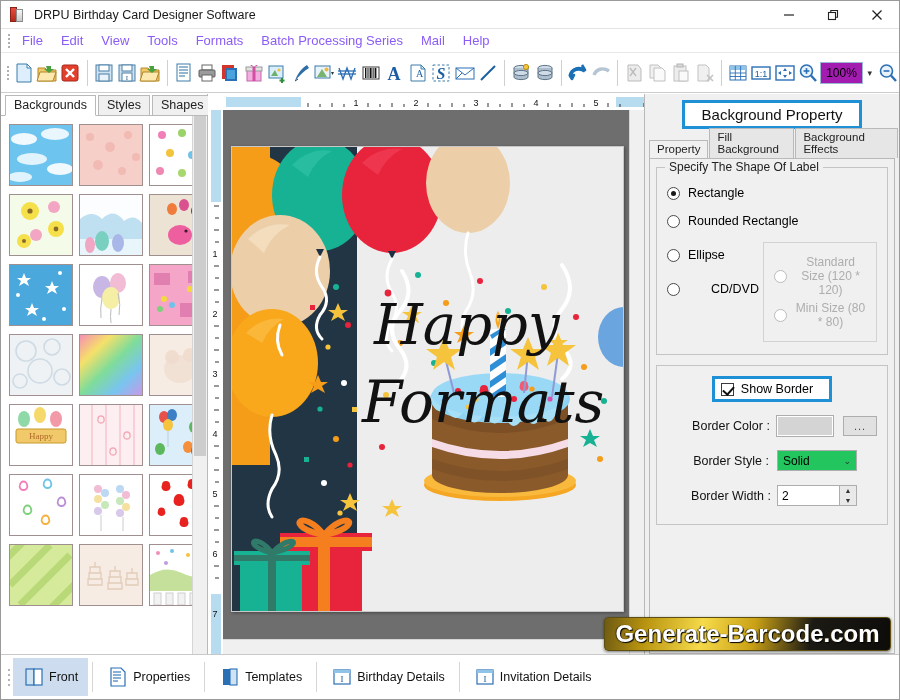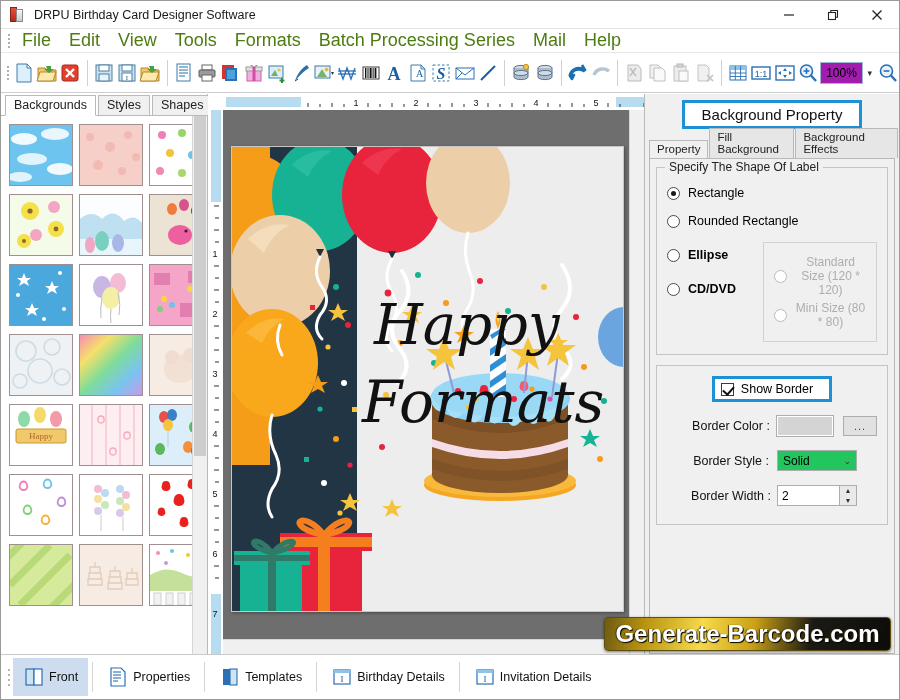"File" .menu-item { color: #4d7c0f -> #8b5cf6; font-size: 18px -> 13px }
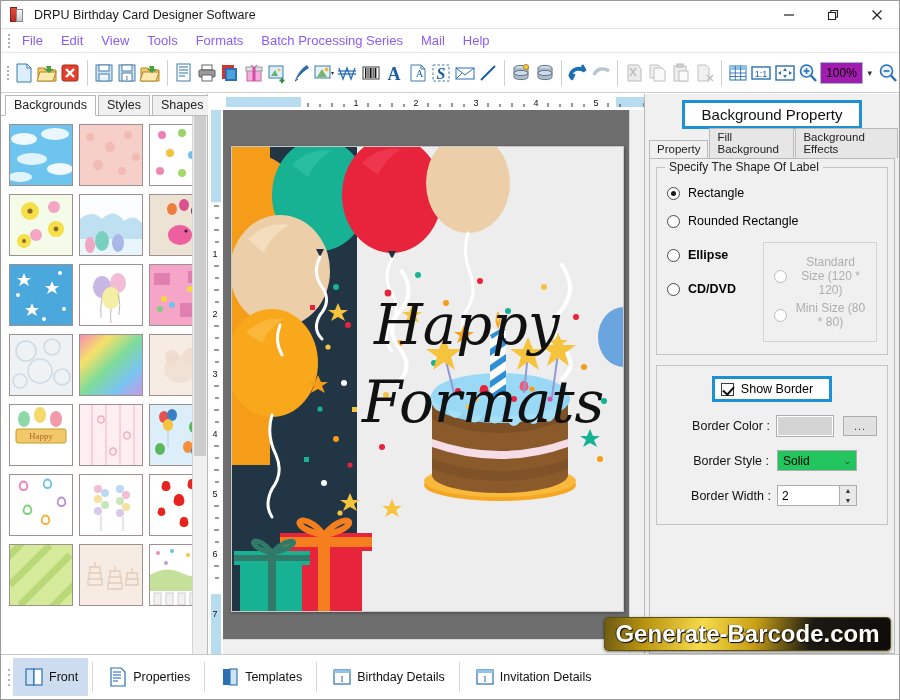"Ellipse" div { font-weight: bold -> none }
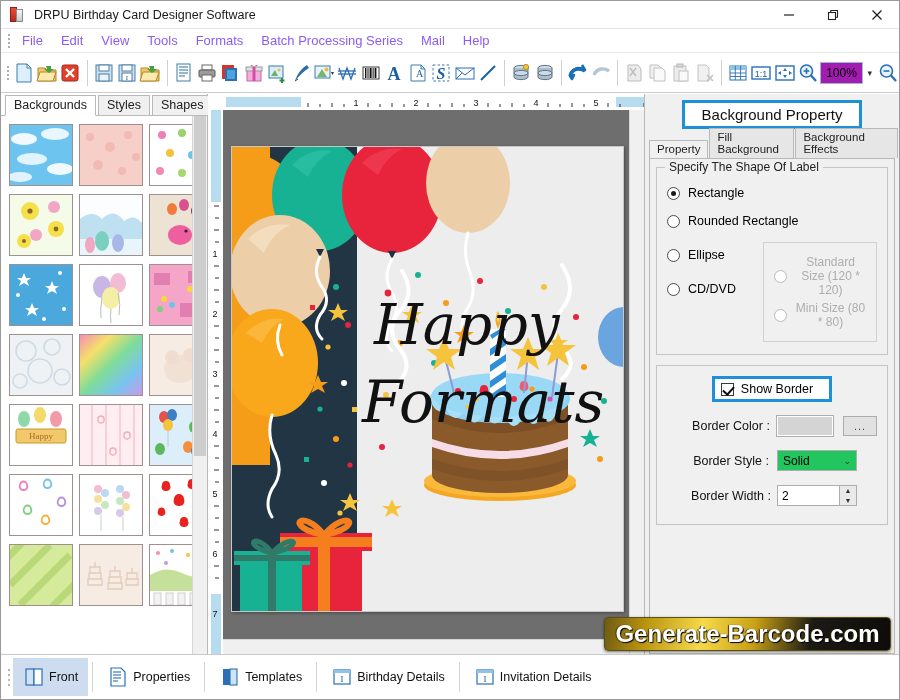"CD/DVD" div.radio-row { gap: none -> 23px }
